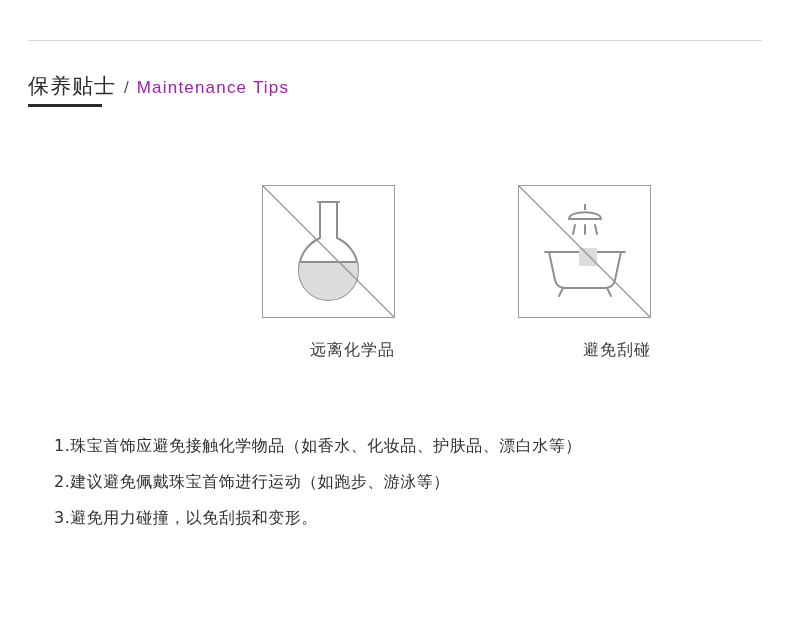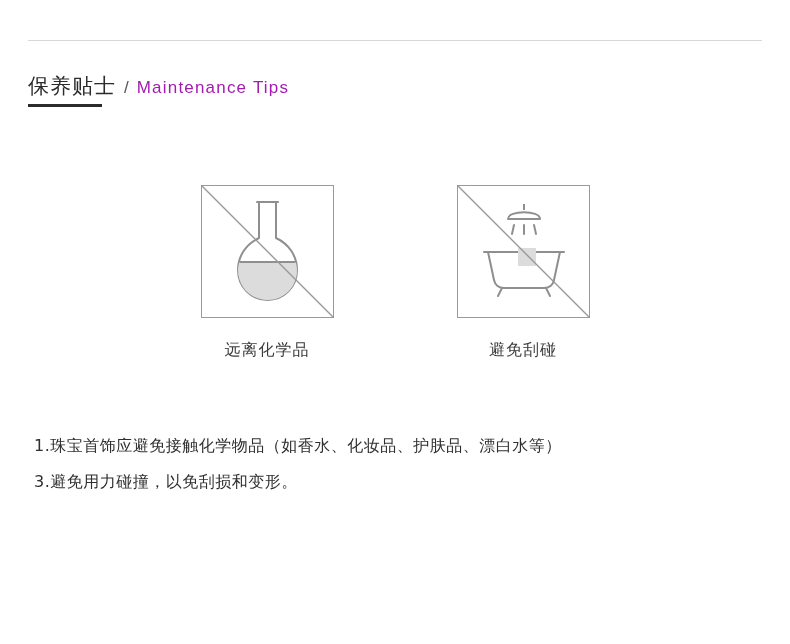"远离化学品" .icon-cell { align-items: center -> flex-end }
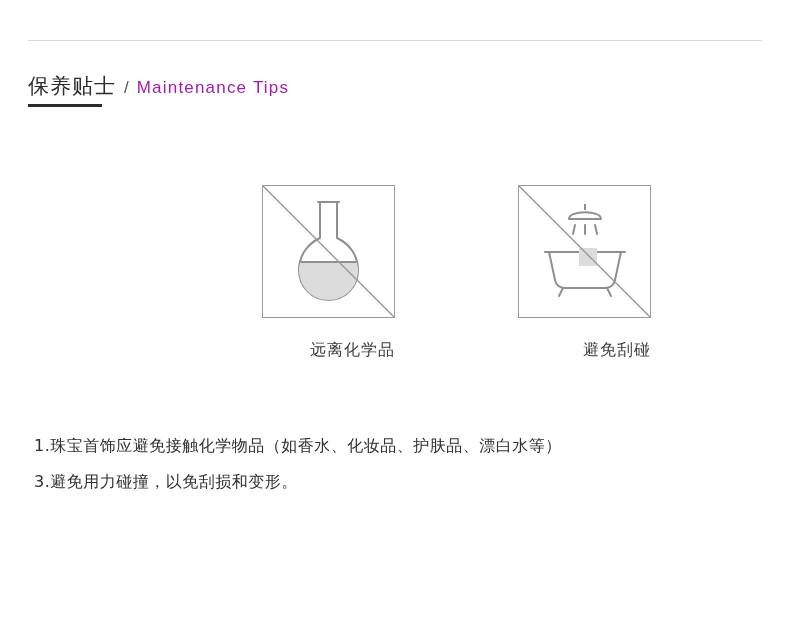"1.珠宝首饰应避免接触化学物品（如香水、化妆品、护肤品、漂白水等）" .notes { left: 34px -> 54px }
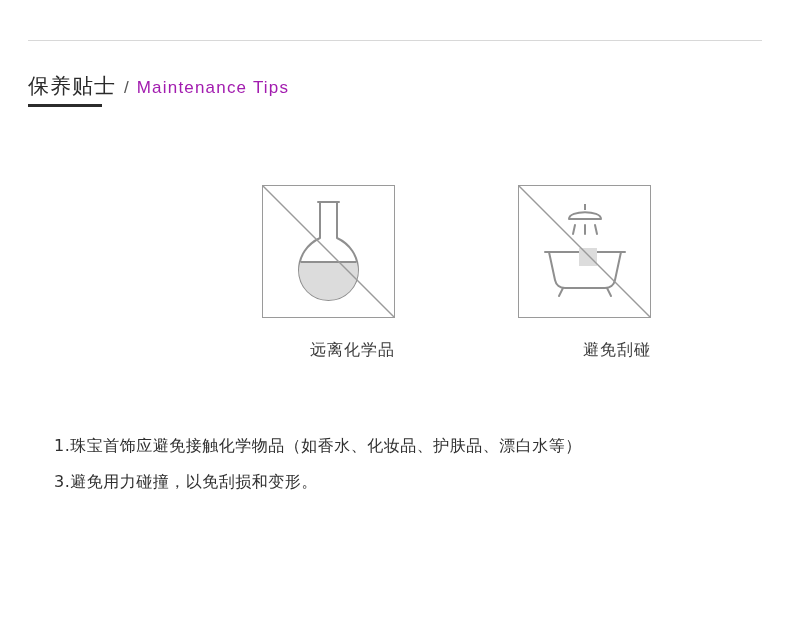"2.建议避免佩戴珠宝首饰进行运动（如跑步、游泳等）" div.note-line { html: none -> <div>2.建议避免佩戴珠宝首饰进行运动（如跑步、游泳等）</div> }
